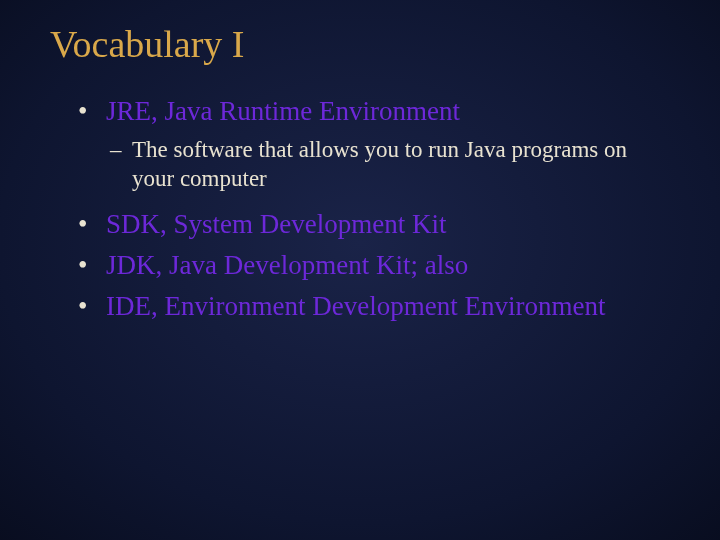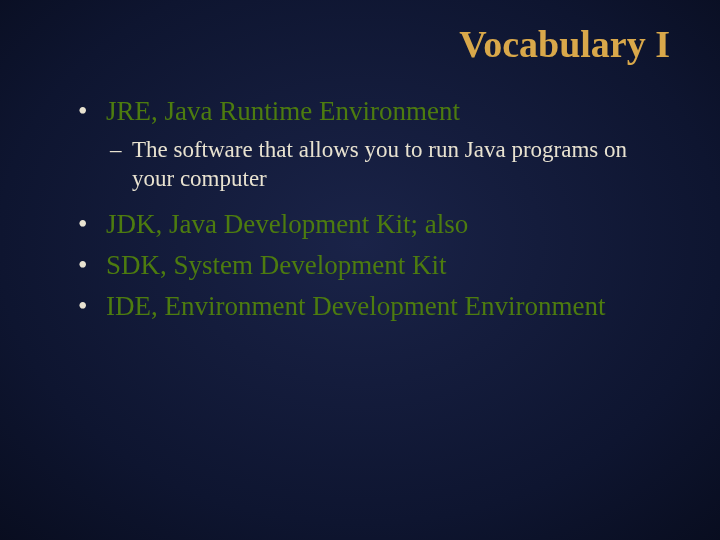"Vocabulary I" .title { font-weight: bold -> normal; text-align: right -> left }
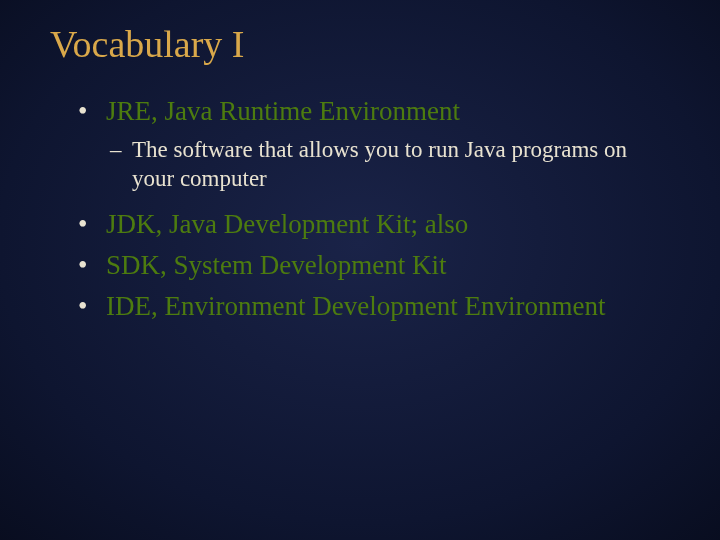"JRE, Java Runtime Environment" .bullet-item { color: #4d7c0f -> #6d28d9 }
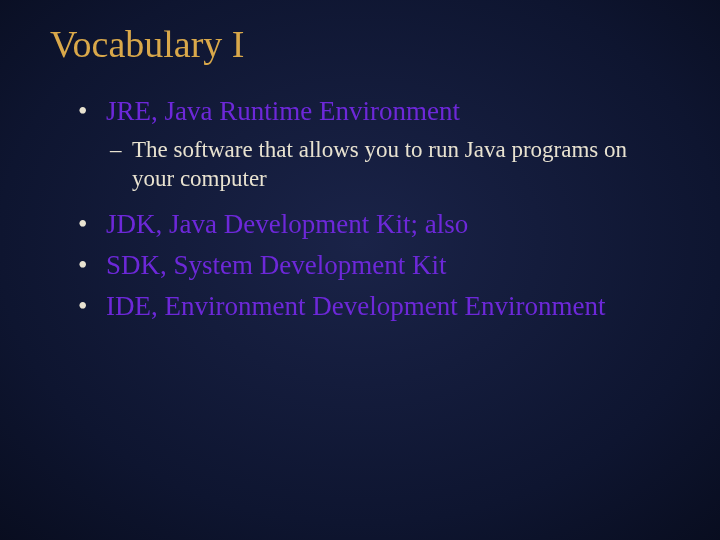"JDK, Java Development Kit; also" li.bullet-item { order: before "SDK, System Development Kit" -> after "SDK, System Development Kit" }
